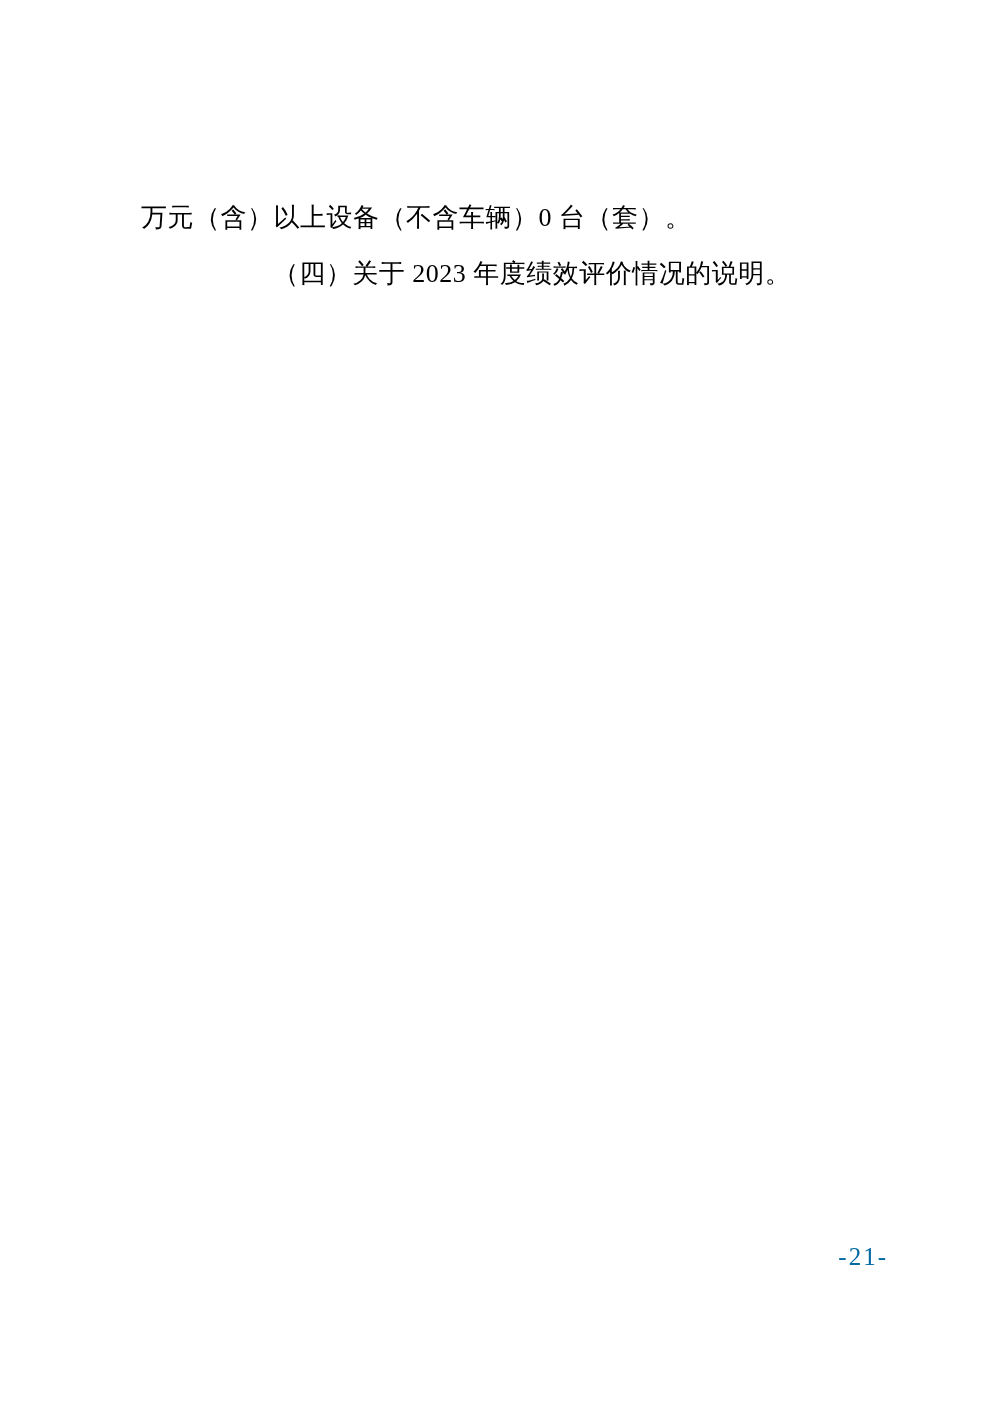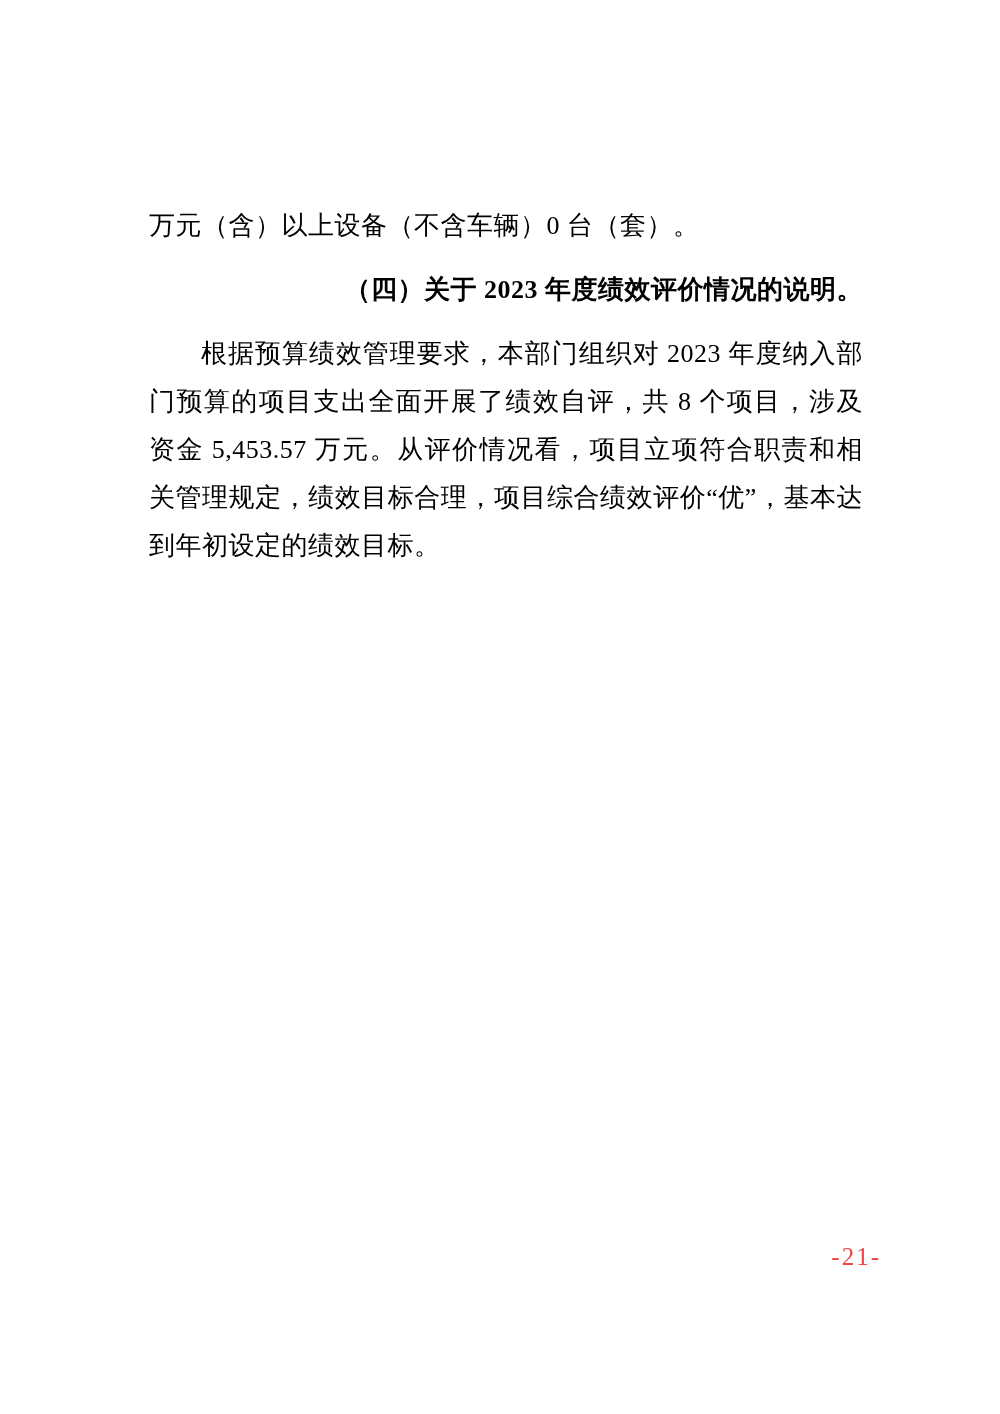"万元（含）以上设备（不含车辆）0 台（套）。" .content p { margin: 16px -> 8px }
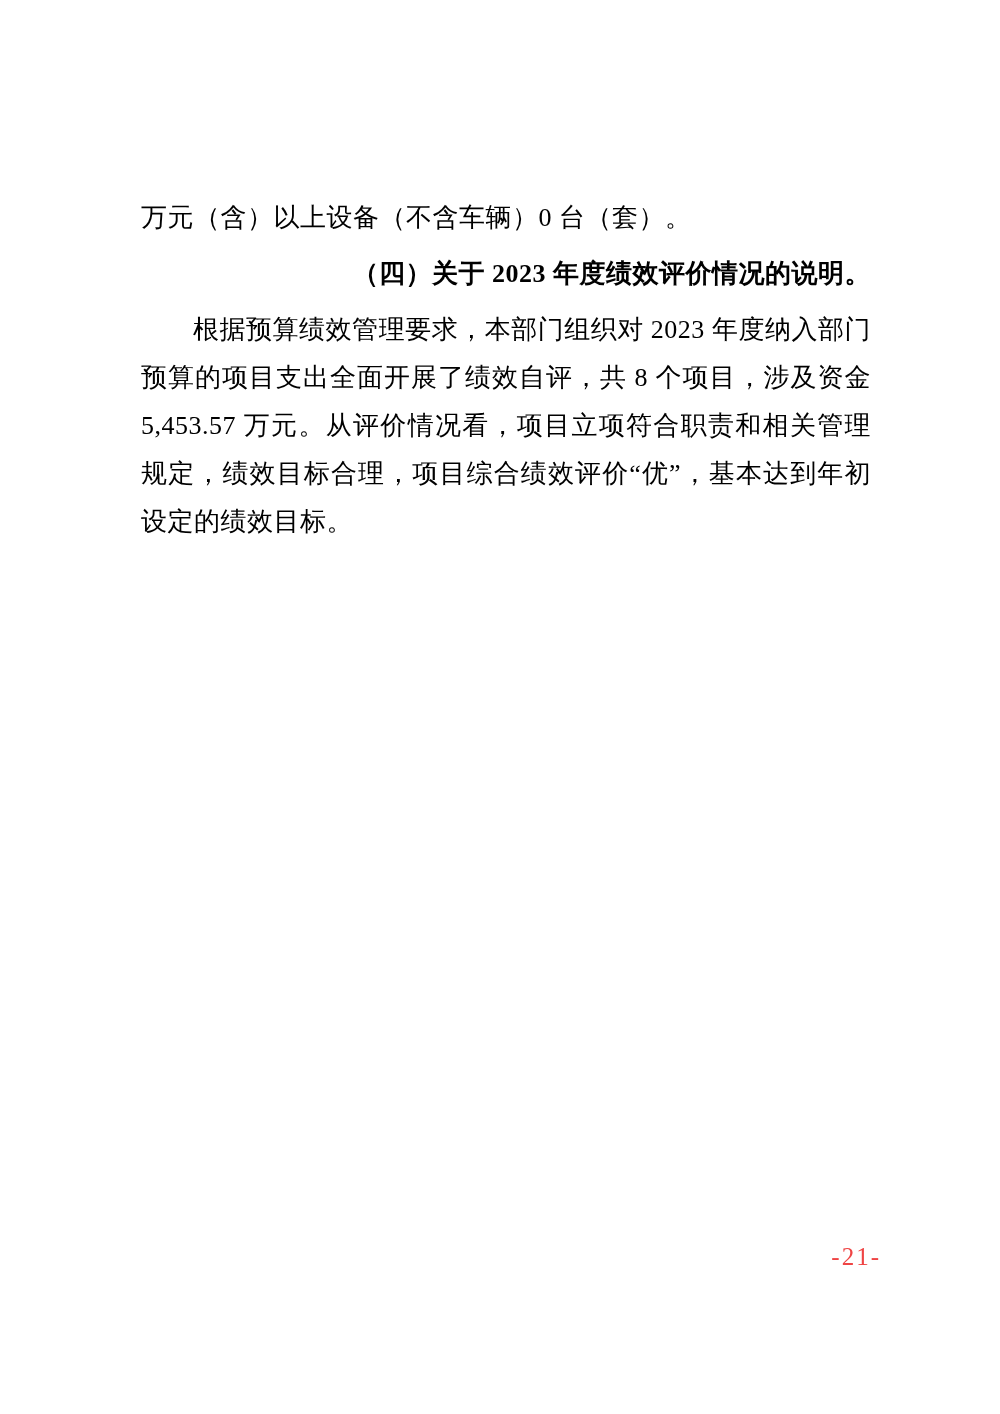"（四）关于 2023 年度绩效评价情况的说明。" p.heading { font-weight: bold -> normal; text-align: right -> center }
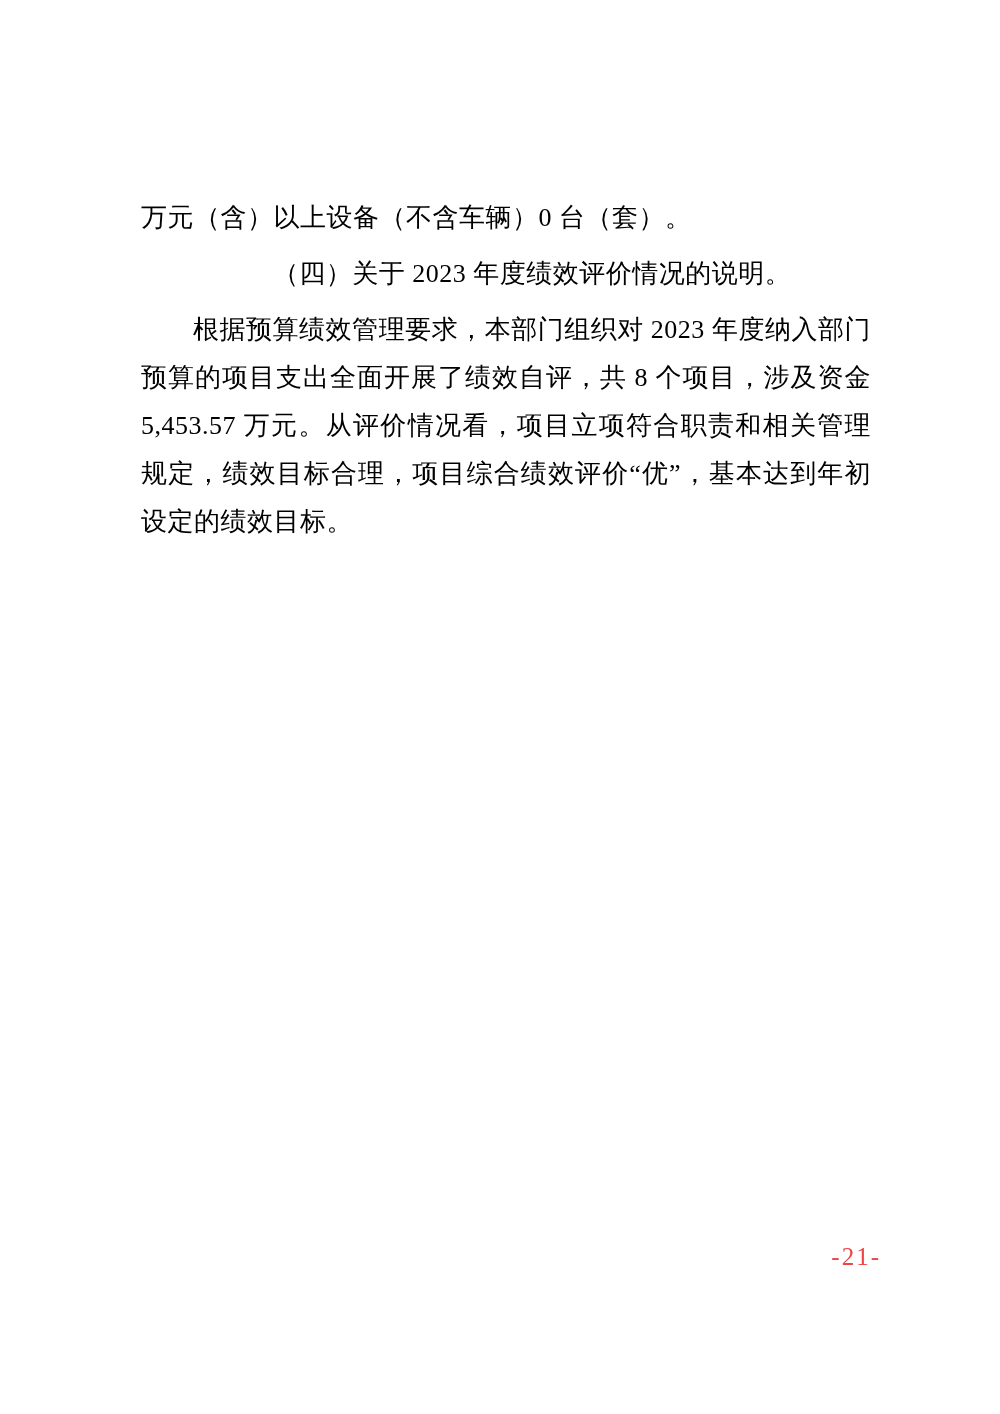"根据预算绩效管理要求，本部门组织对 2023" p.indent { html: <p>根据预算绩效管理要求，本部门组织对 2023 年度纳入部门预算的项目支出全面开展了绩效自评，共 8 个项目，涉及资金 5,453.57 万元。从评价情况看，项目立项符合职责和相关管理规定，绩效目标合理，项目综合绩效评价“优”，基本达到年初设定的绩效目标。</p> -> none }
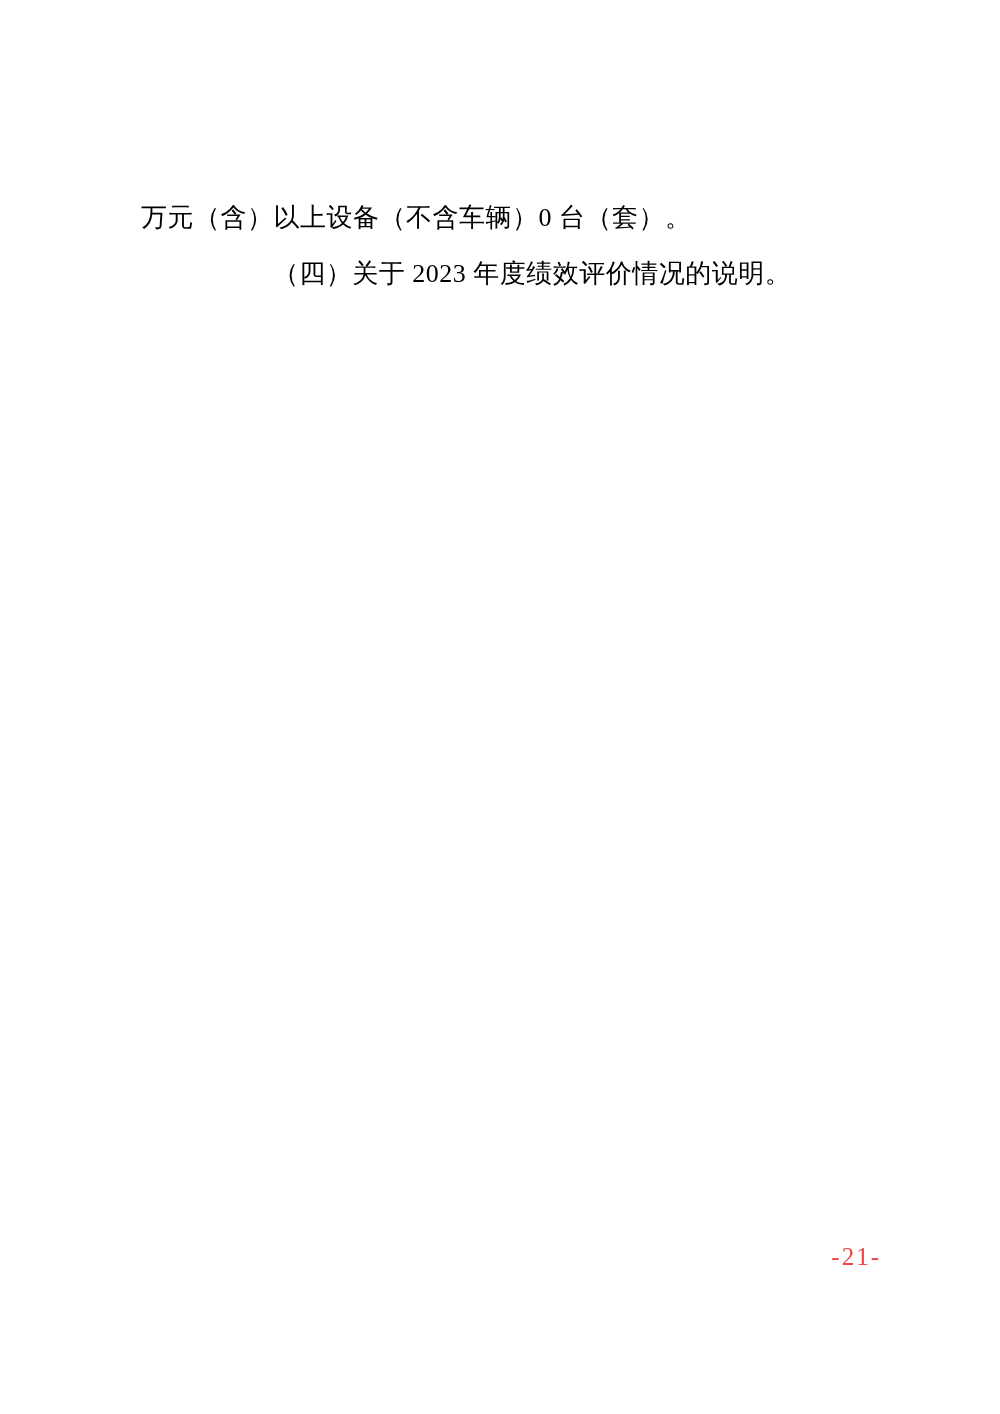"-21-" .page-number { color: #ef4444 -> #0369a1; right: 119px -> 112px }
